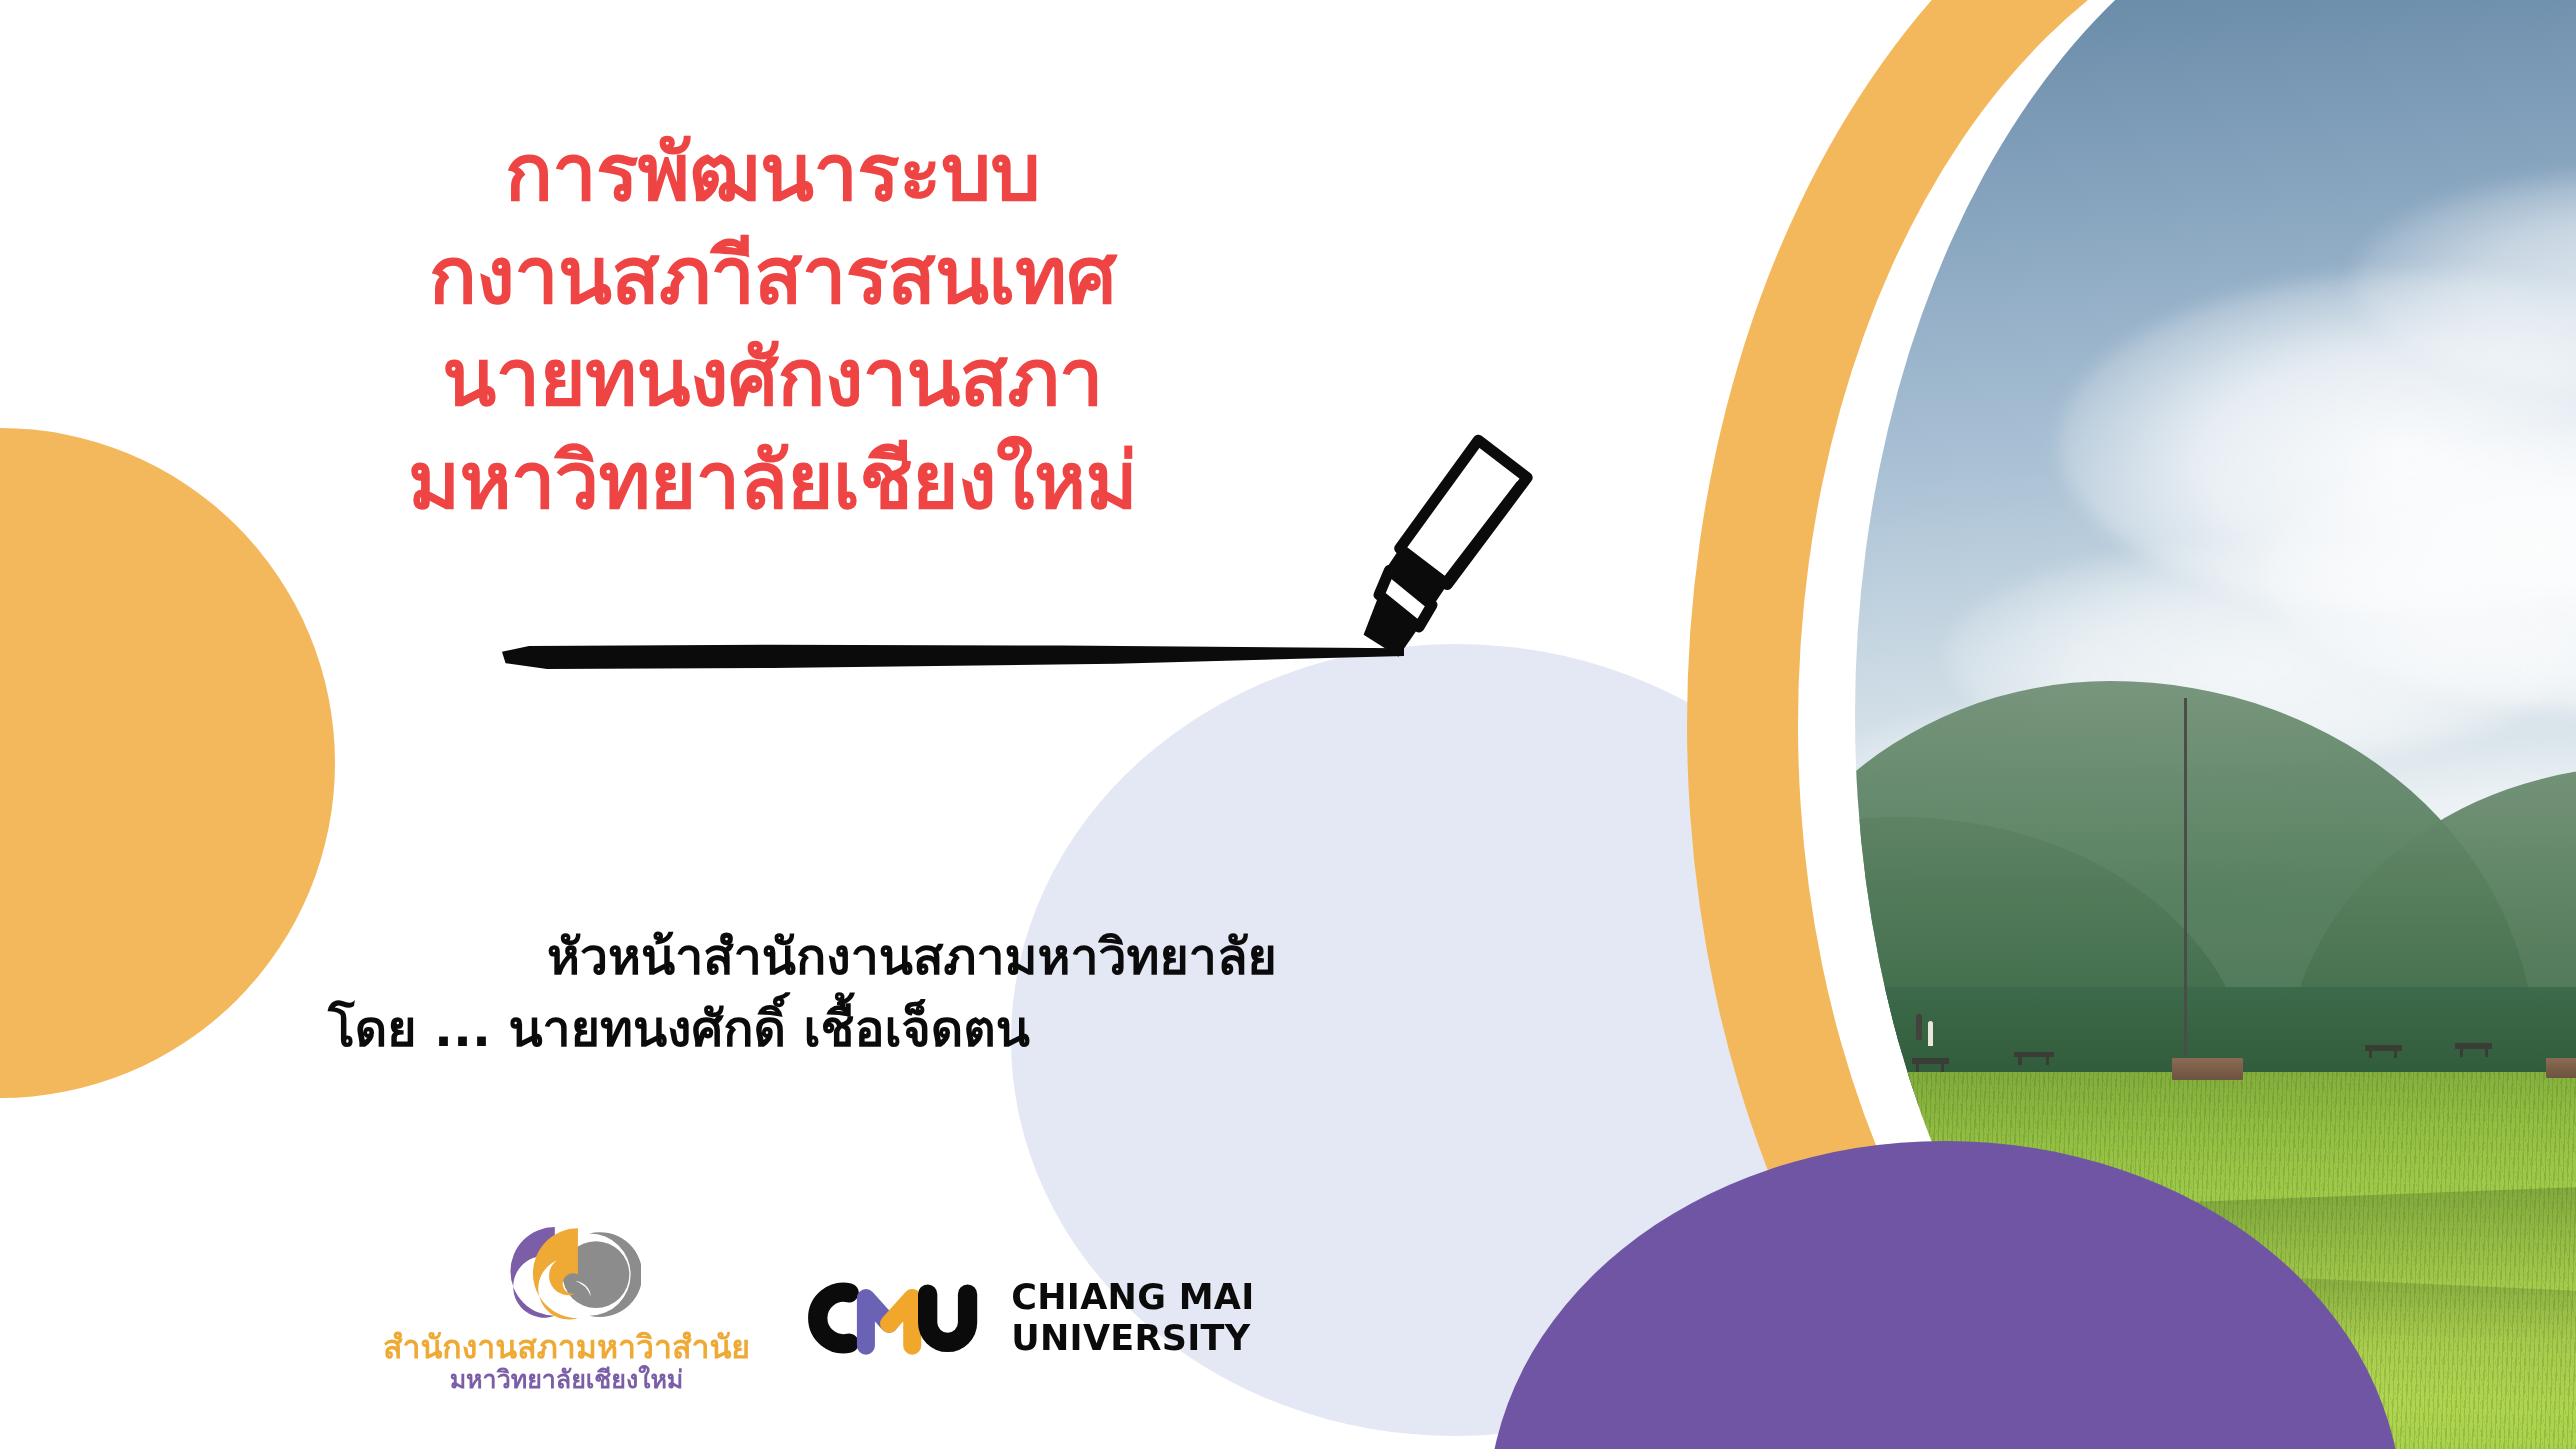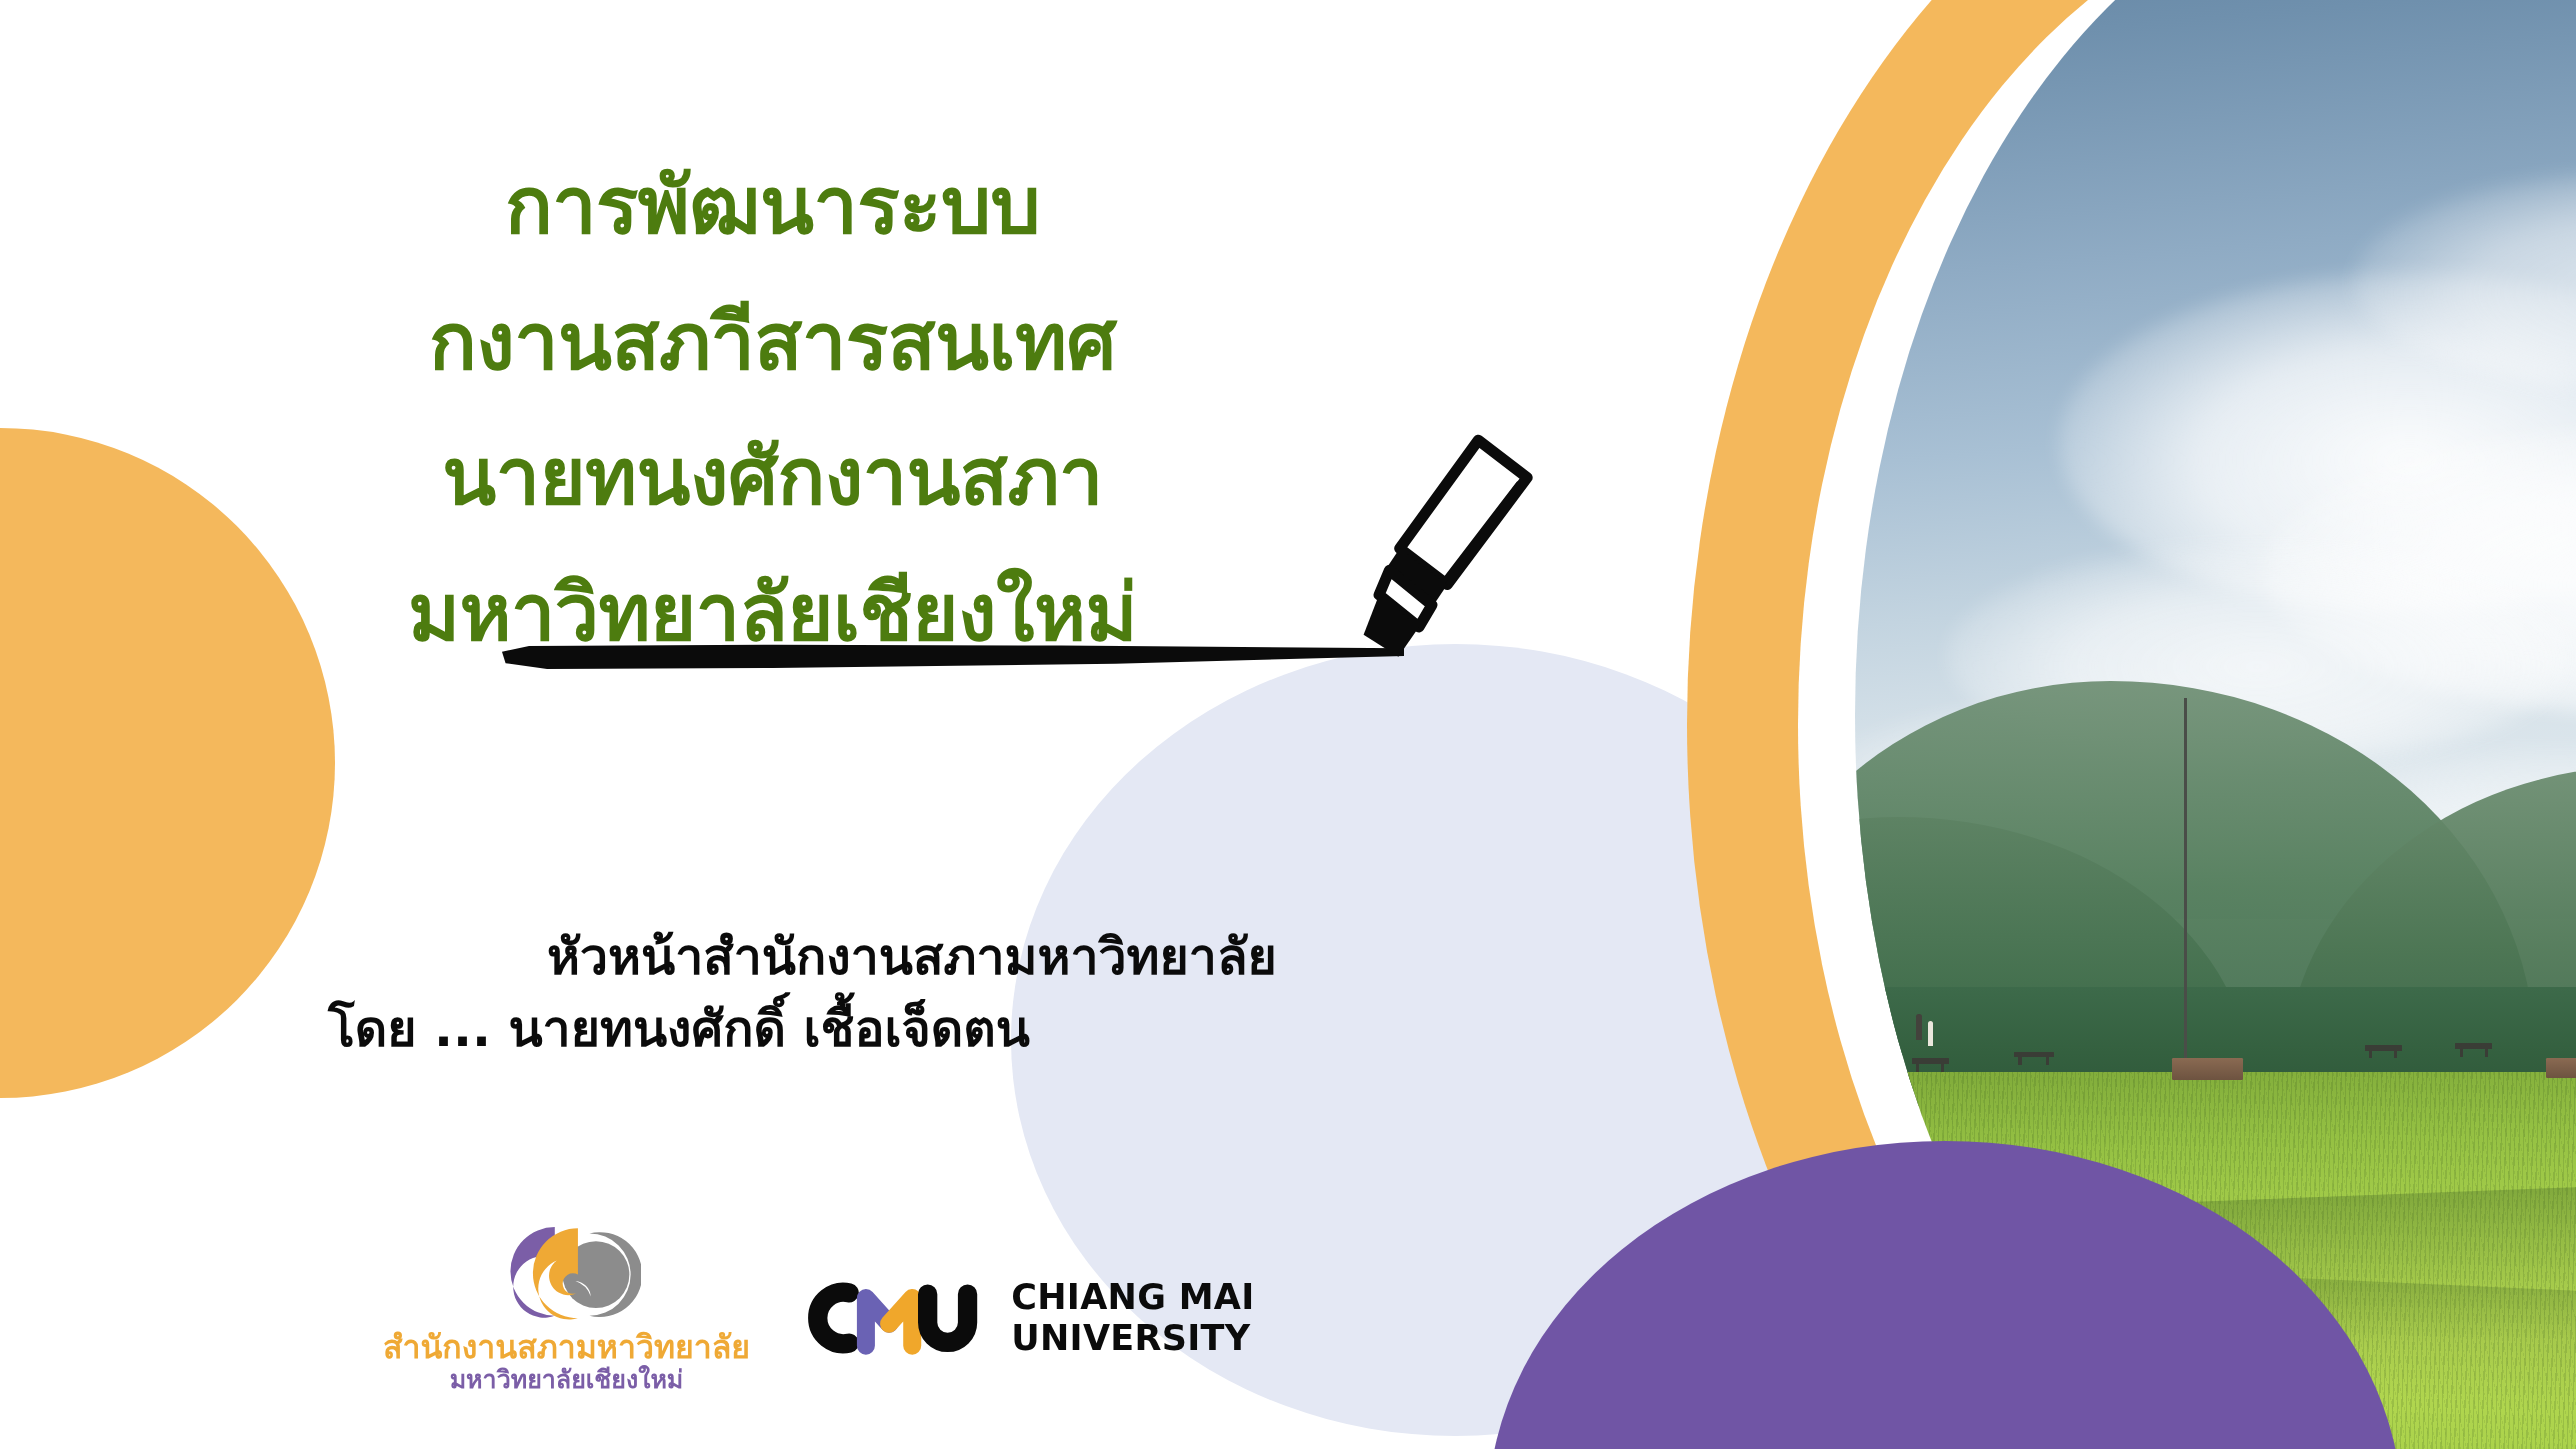"การพัฒนาระบบ" .title-line { color: #4d7c0f -> #ef4444; margin-top: 33px -> none }
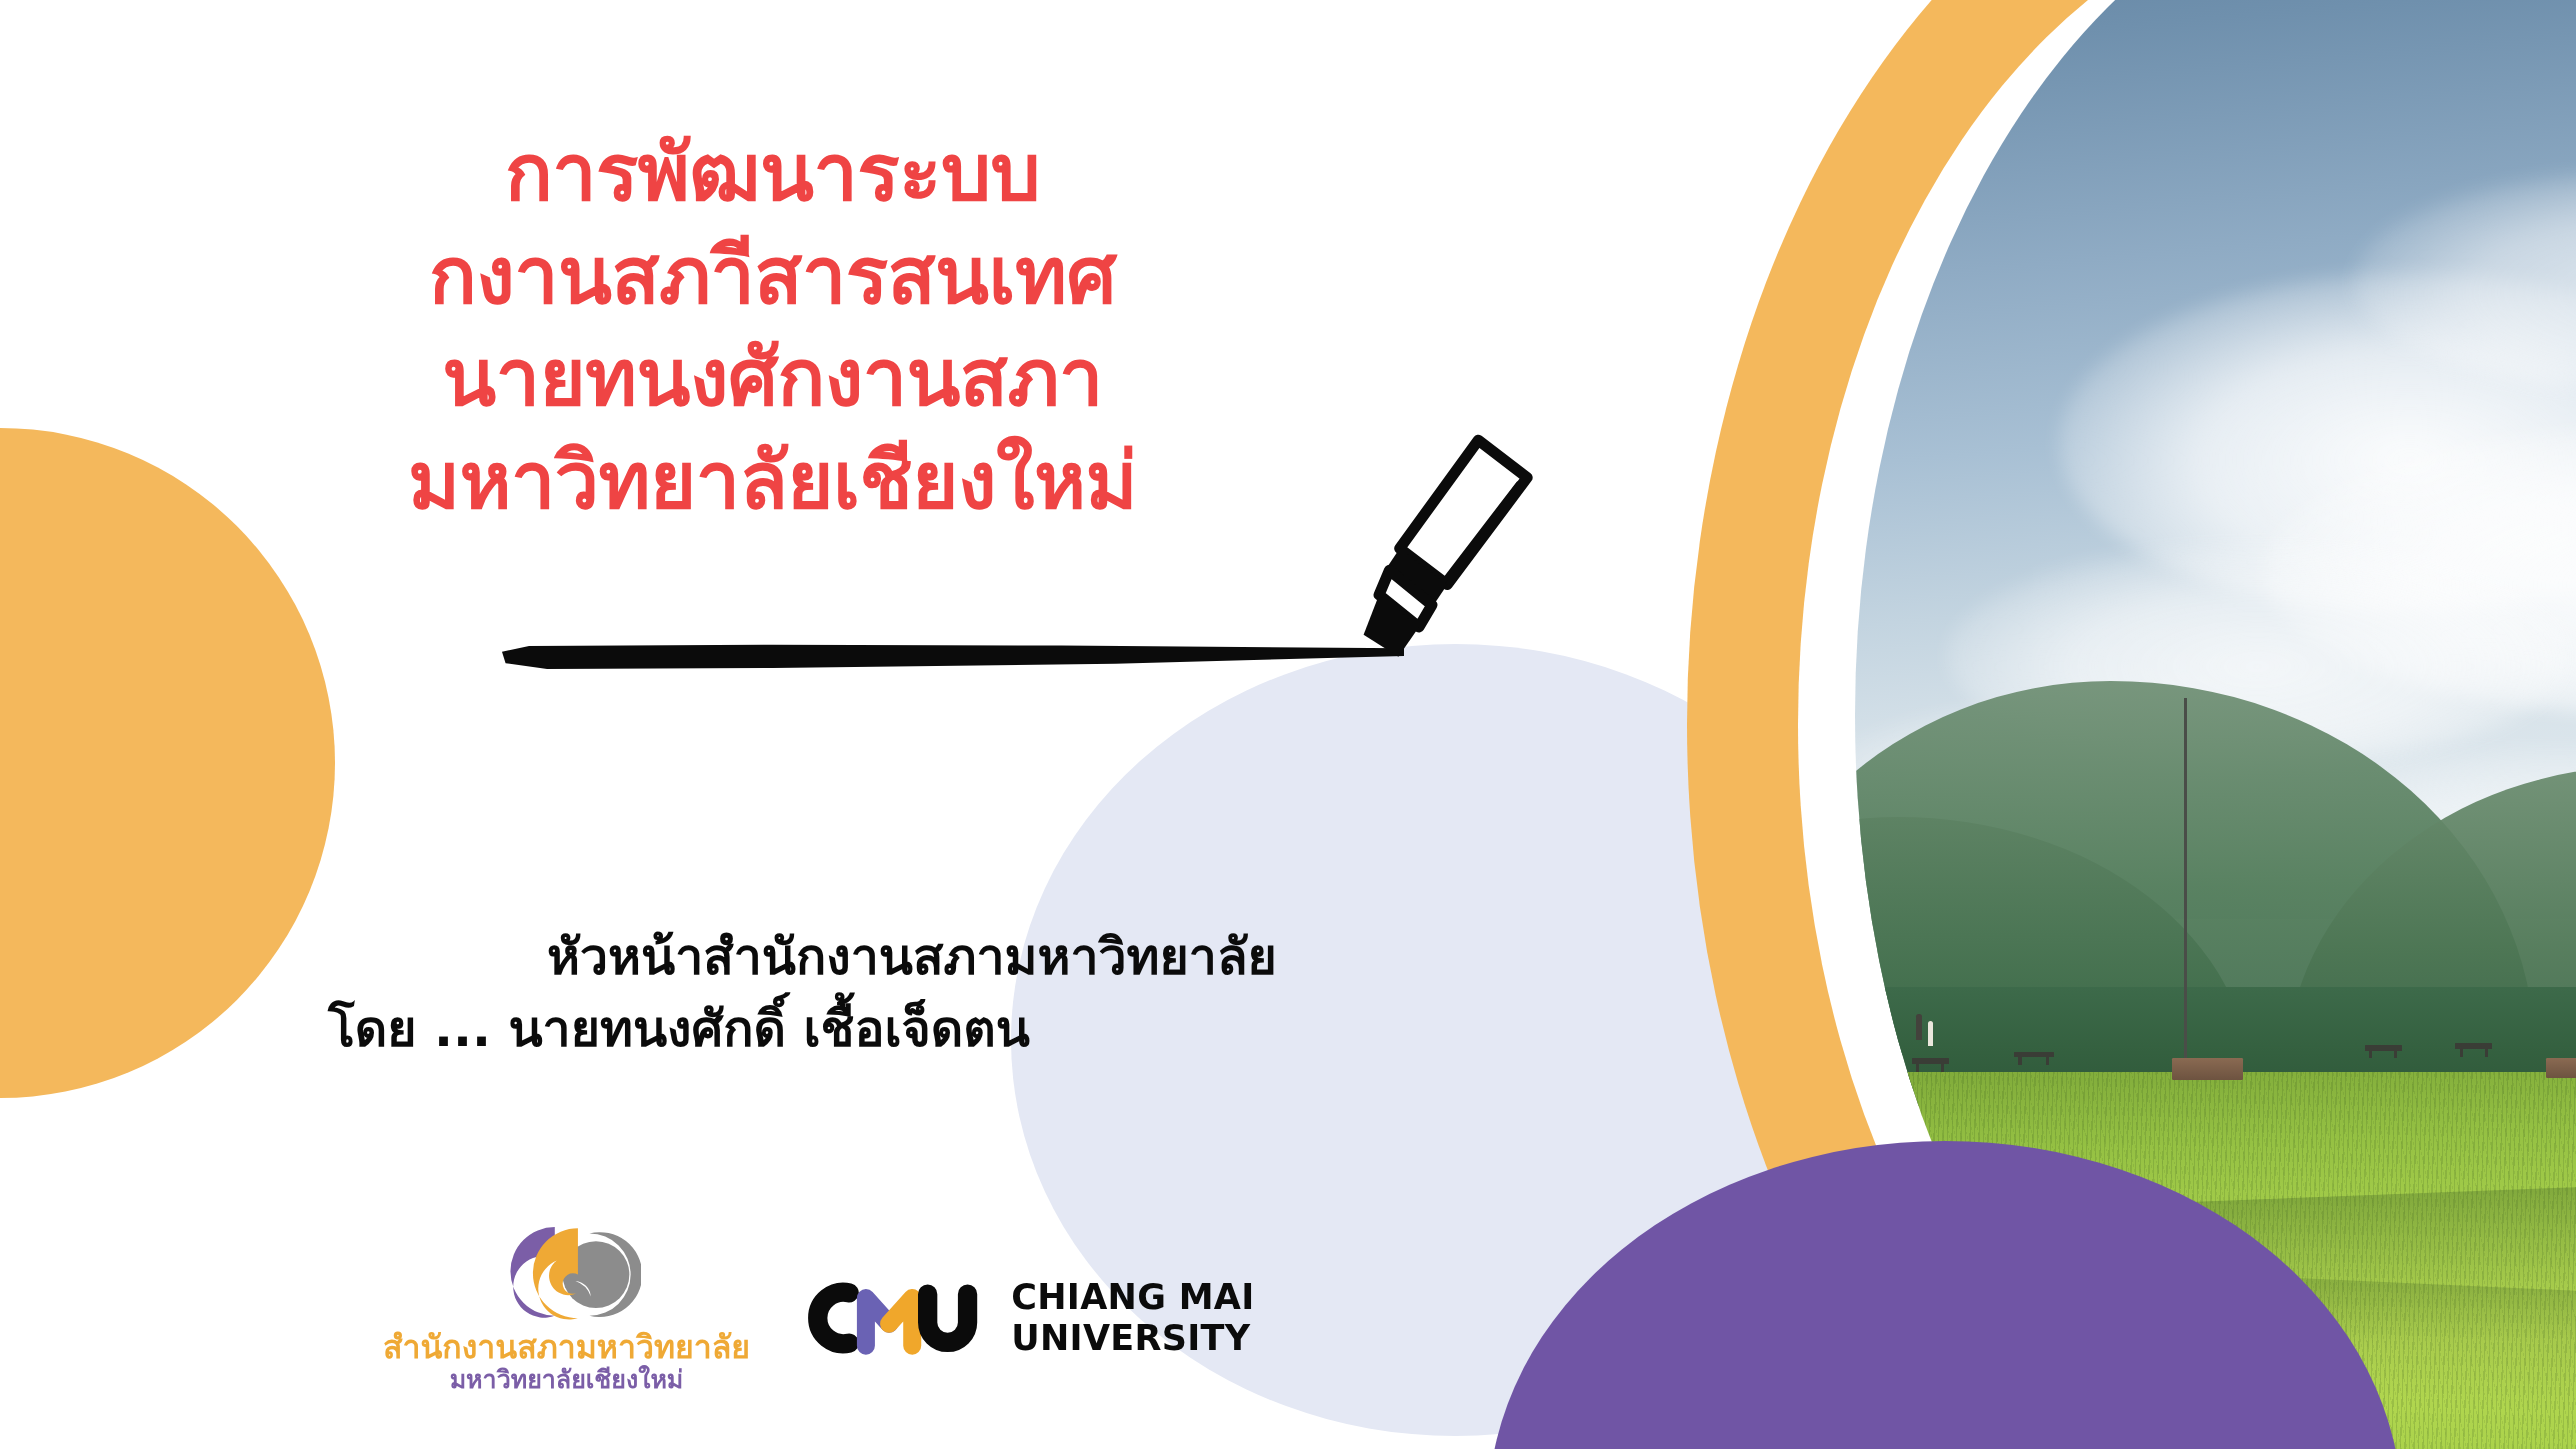"สำนักงานสภามหาวิทยาลัย" div { text: สำนักงานสภามหาวิทยาลัย -> สำนักงานสภามหาวิาสำนัย }
